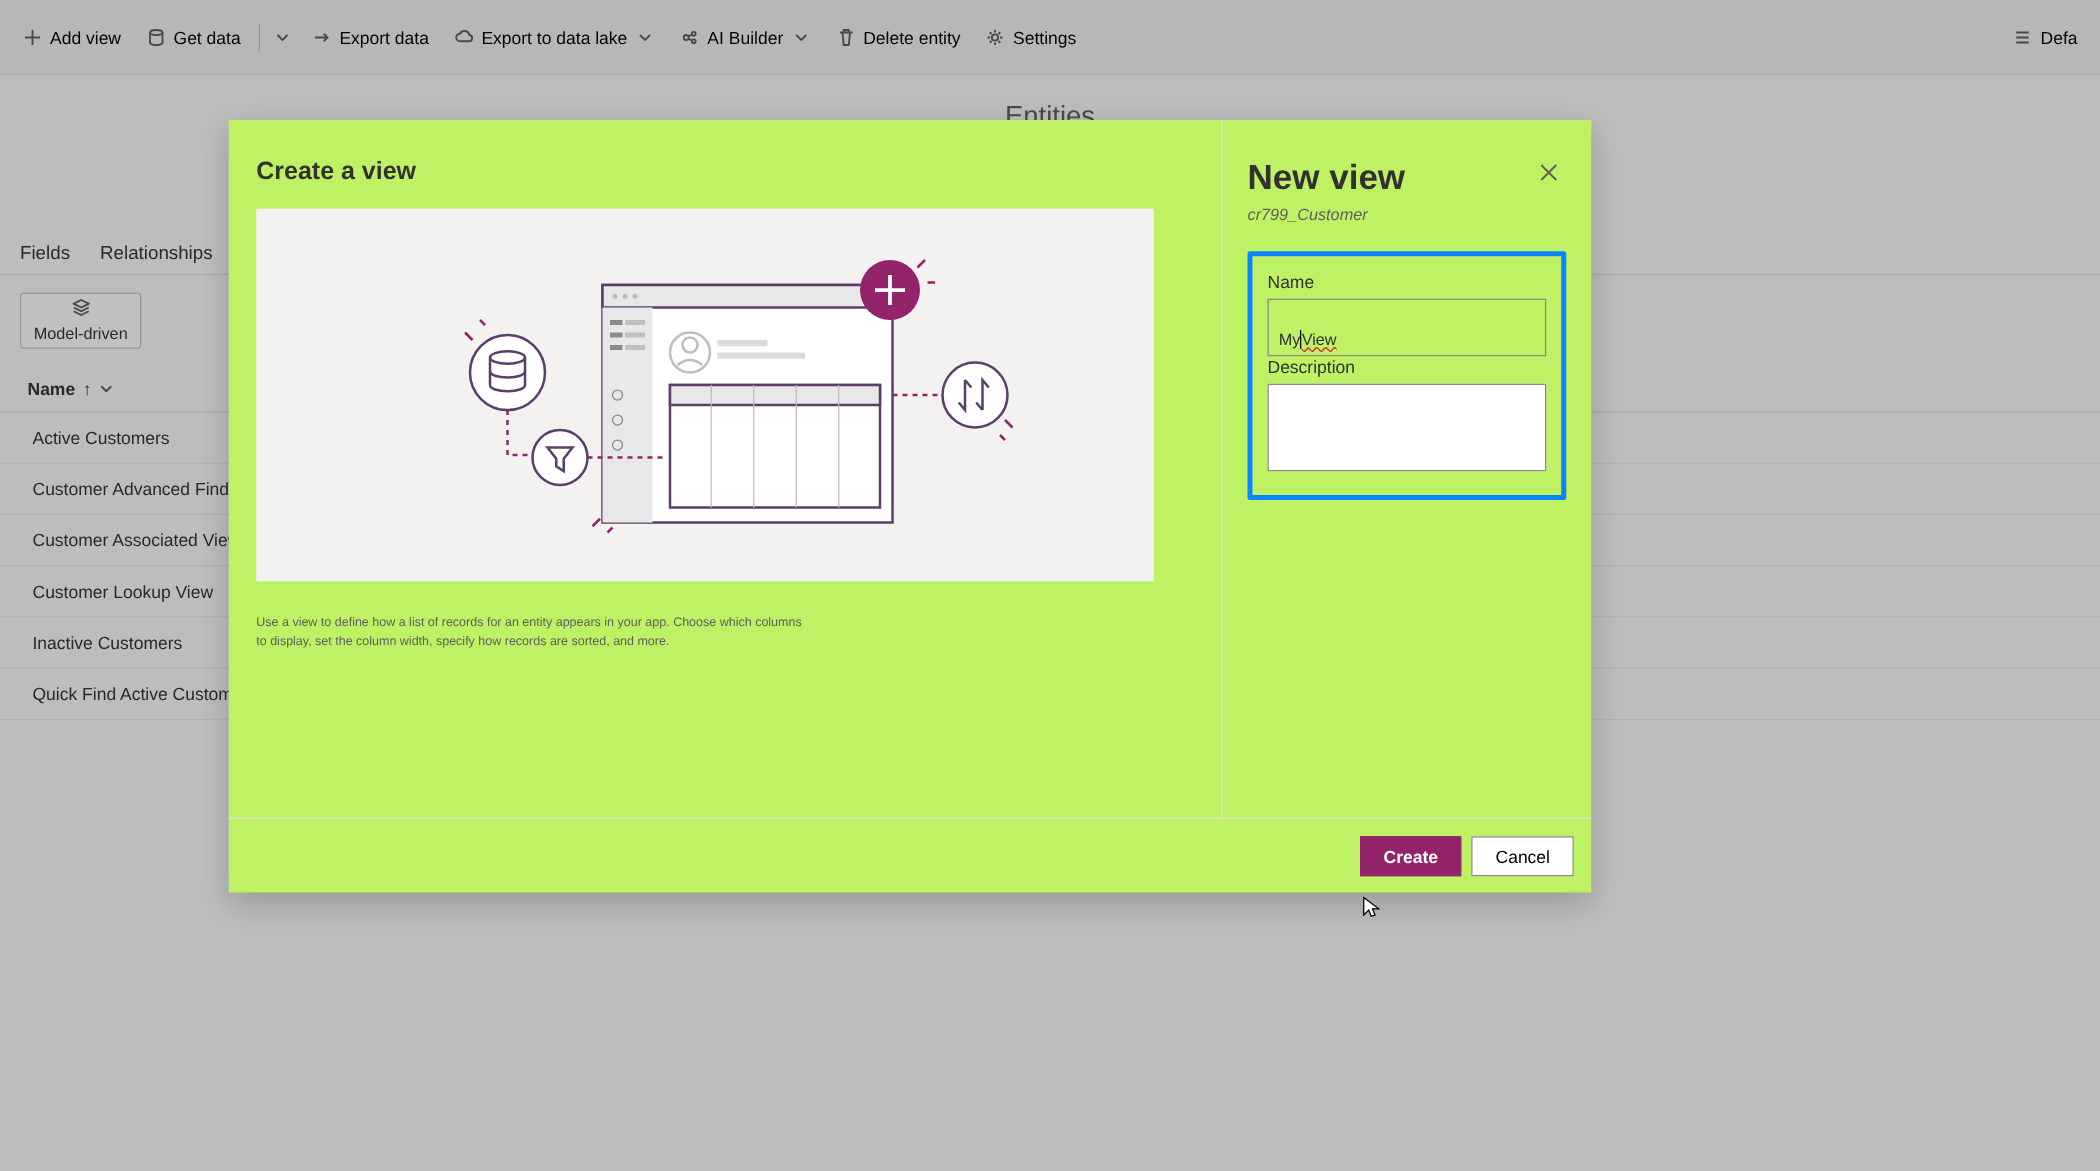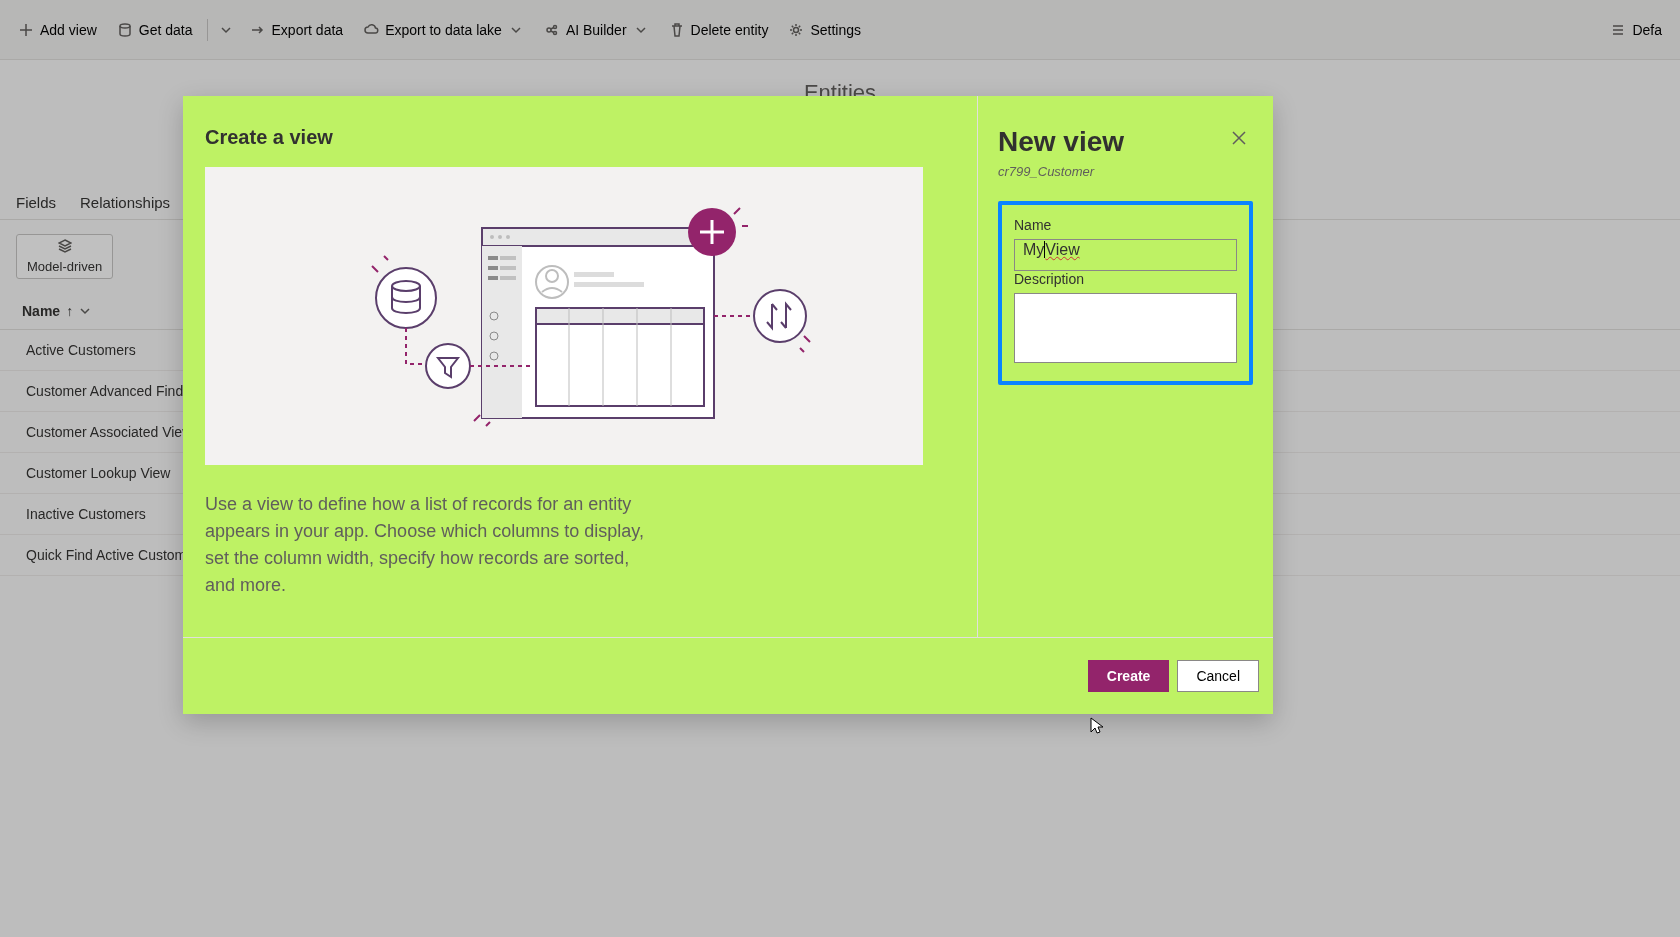"MyView" .txt, .ta { font-size: 16px -> 13px; padding: 0 8px -> 22px 8px }
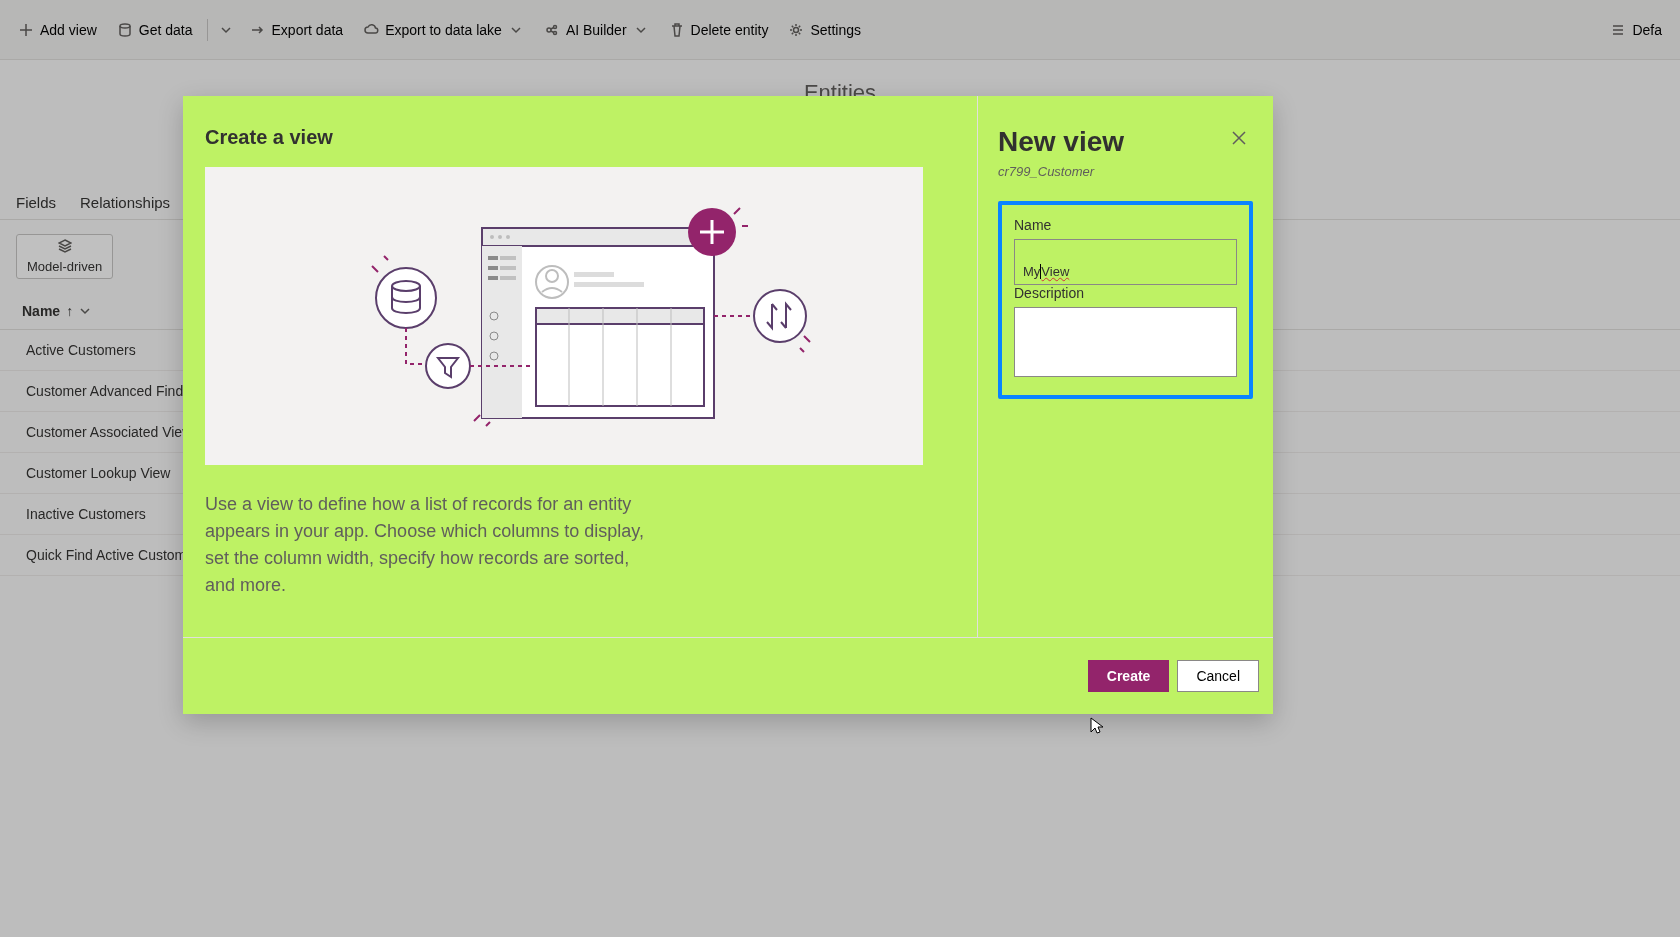"Use a view to define" .para { font-size: 18px -> 10px }
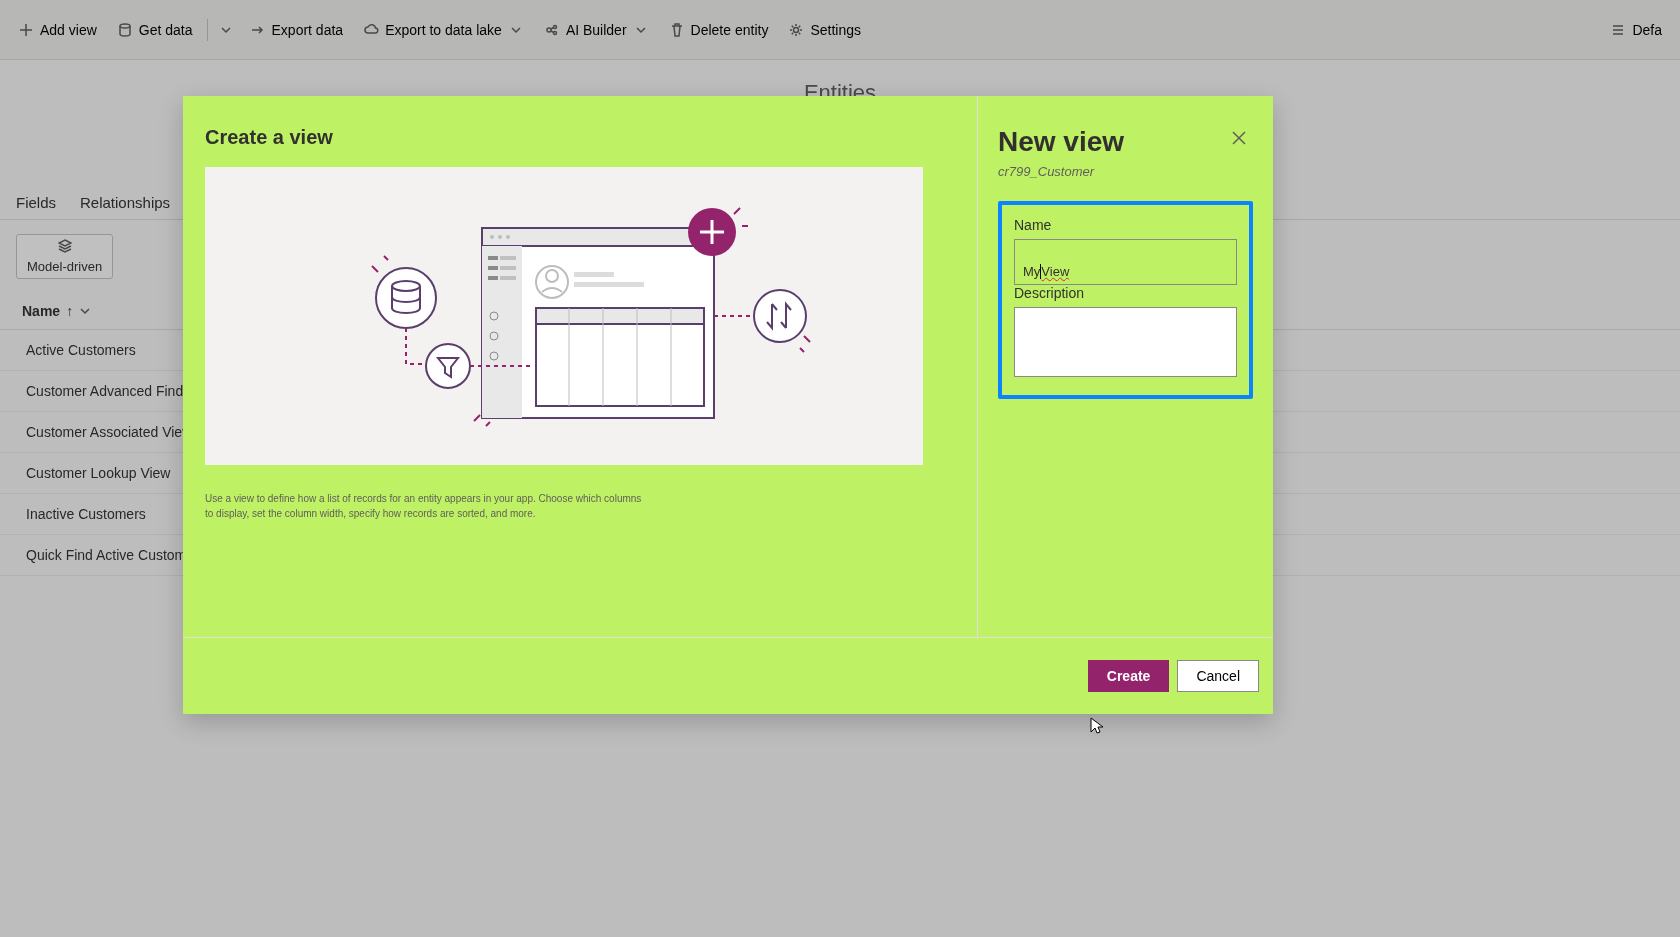"Create" .modal-footer { height: 77px -> 60px }
